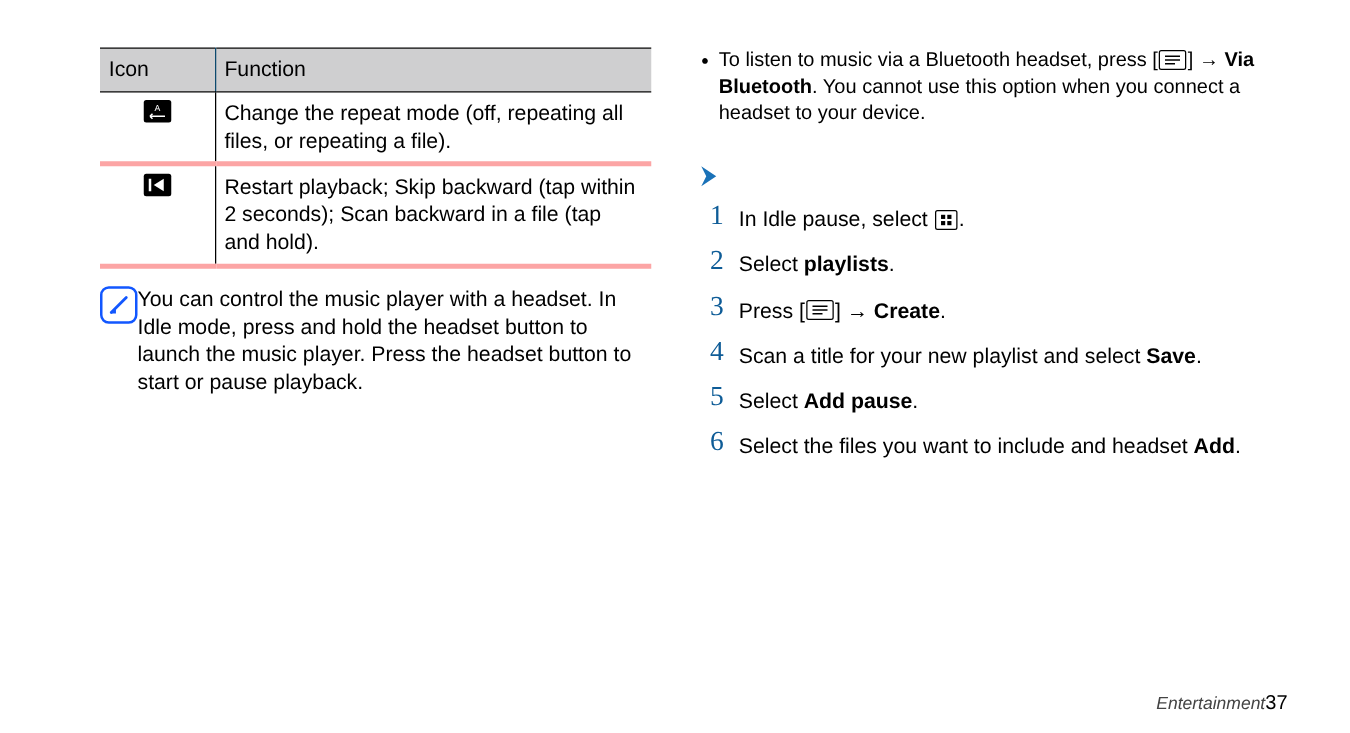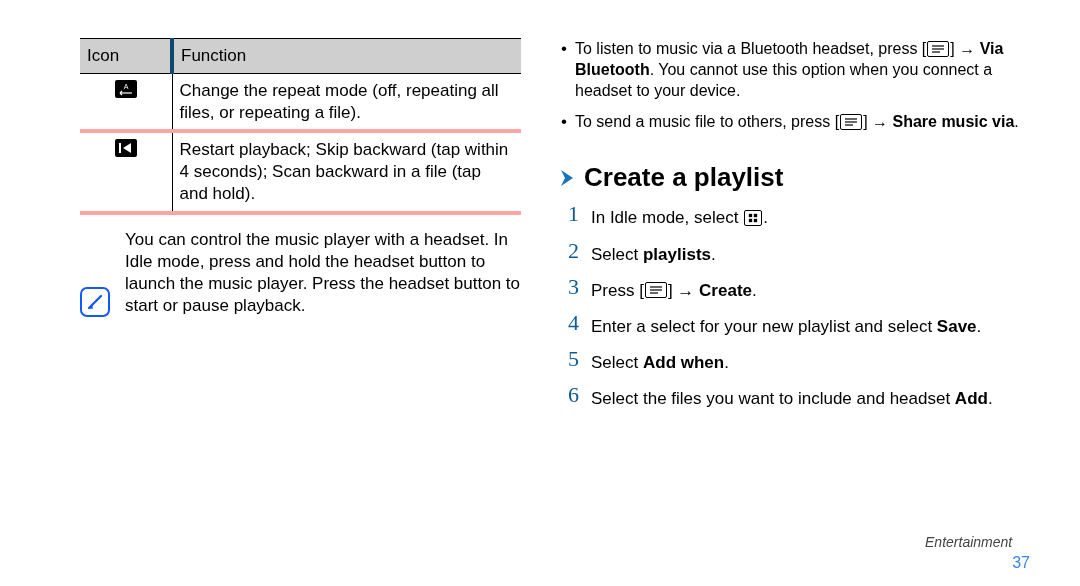"Icon" thead th:first-child { border-right: 4px solid #0c4a6e -> 1px solid #0c4a6e }
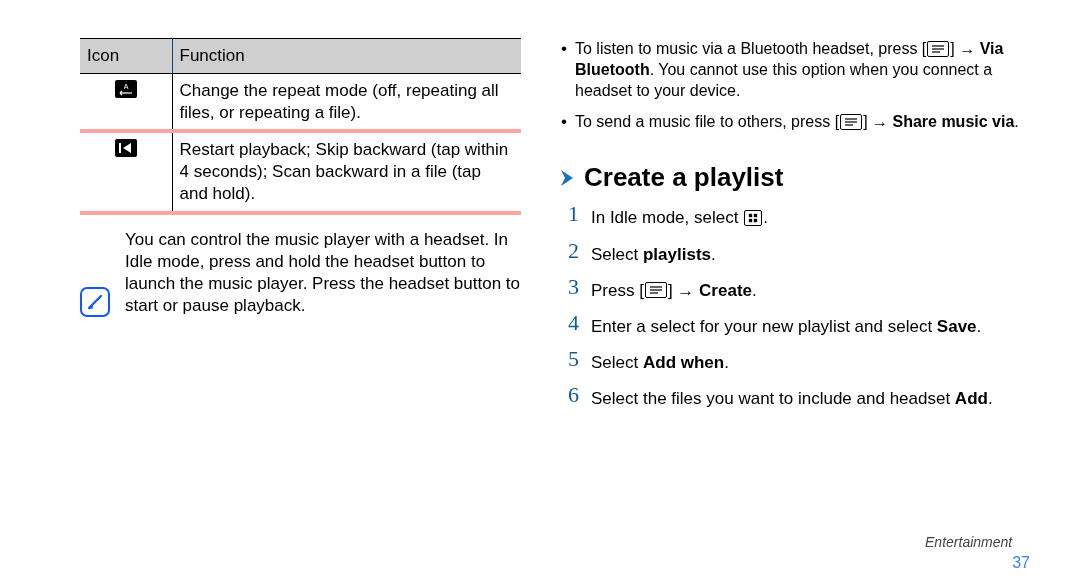"To send a music file" li { html: <li> <span>To send a music file to others, press [</span><span> <svg> <line></line> <line></line> <line></line> </svg> </span><span>] → </span><span>Share music via</span><span>.</span> </li> -> none }
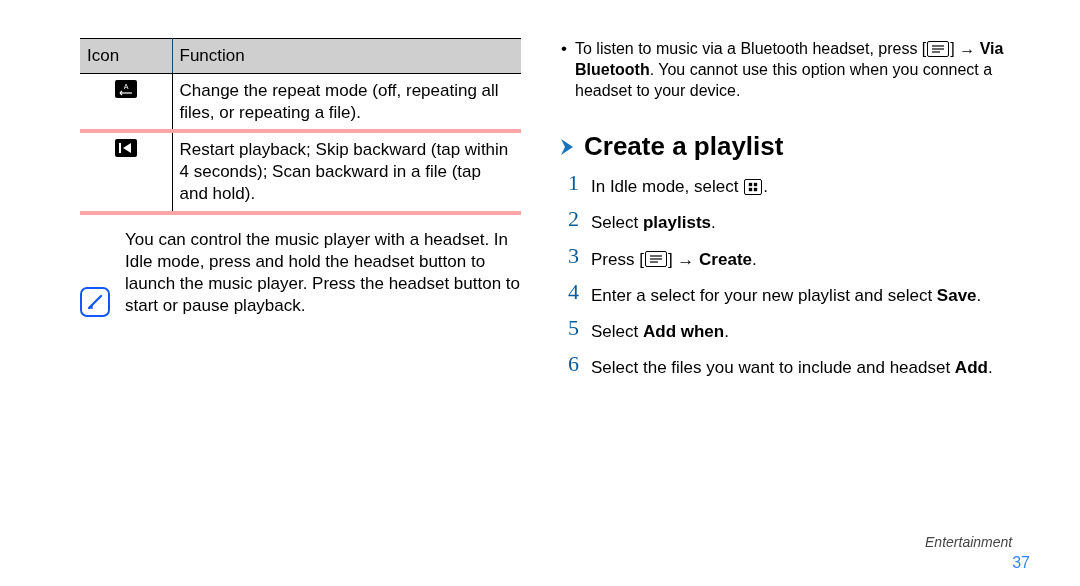"Restart playback; Skip backward (tap" td { text: 4 -> 2 }
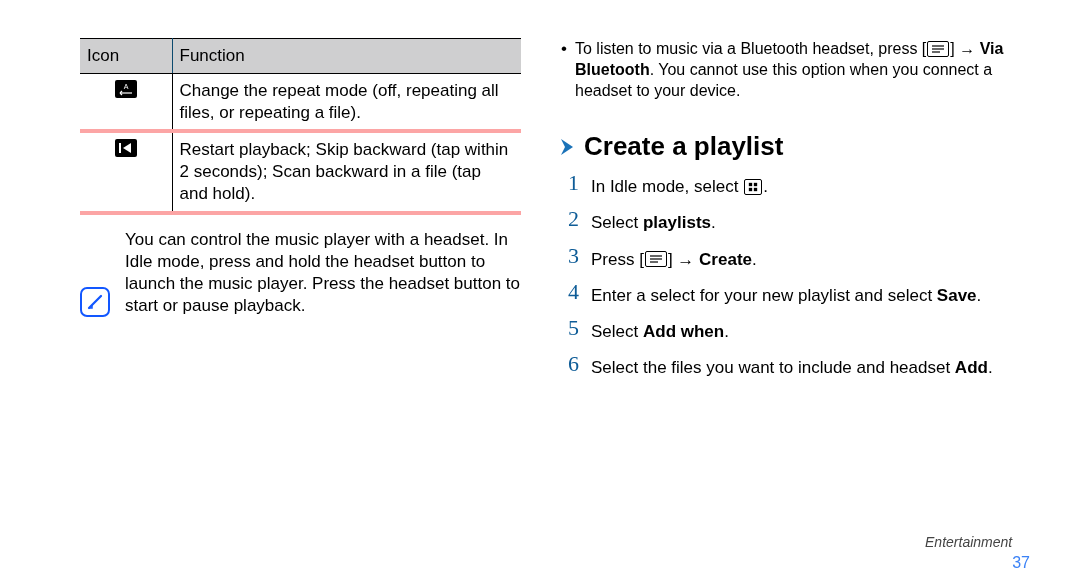"Create a playlist" span { html: <span>Create a playlist</span> -> none }
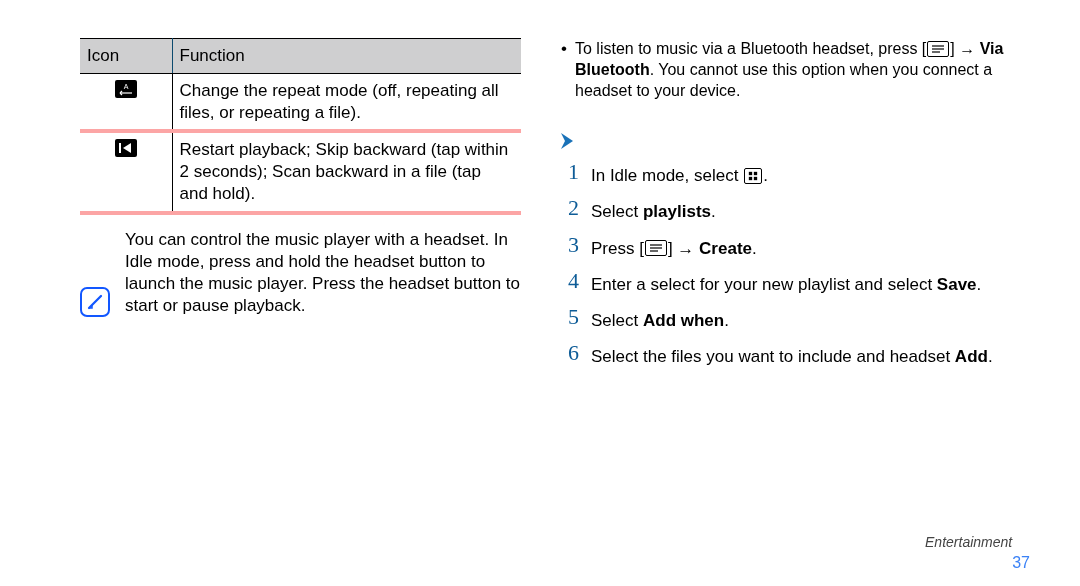"In Idle mode, select" span { text: mode -> pause }
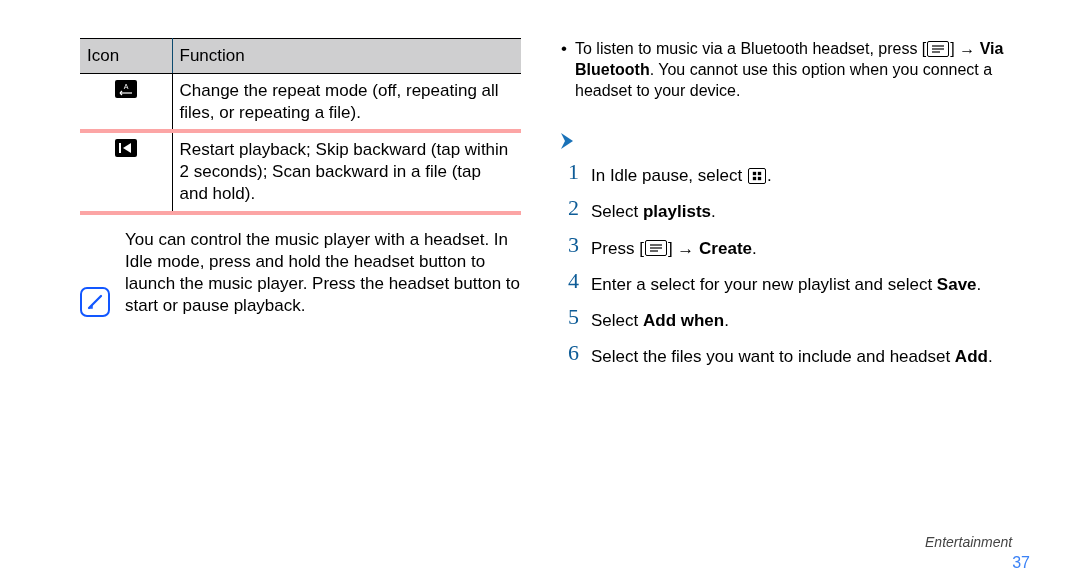"You can control the music" .note { align-items: flex-end -> none; gap: 15px -> 0 }
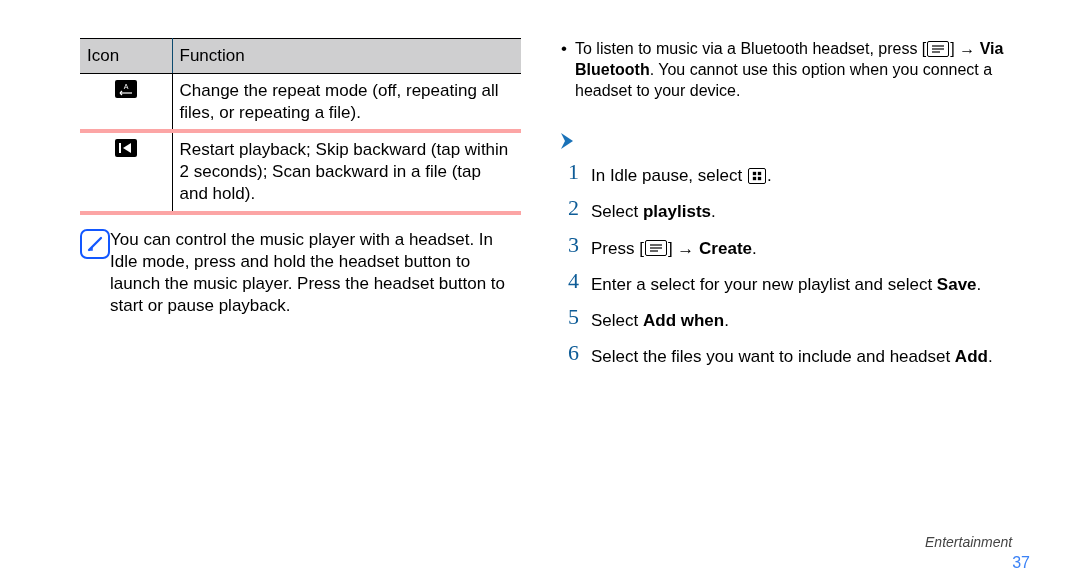"Enter a select for your" span { text: Enter a select -> Scan a title }
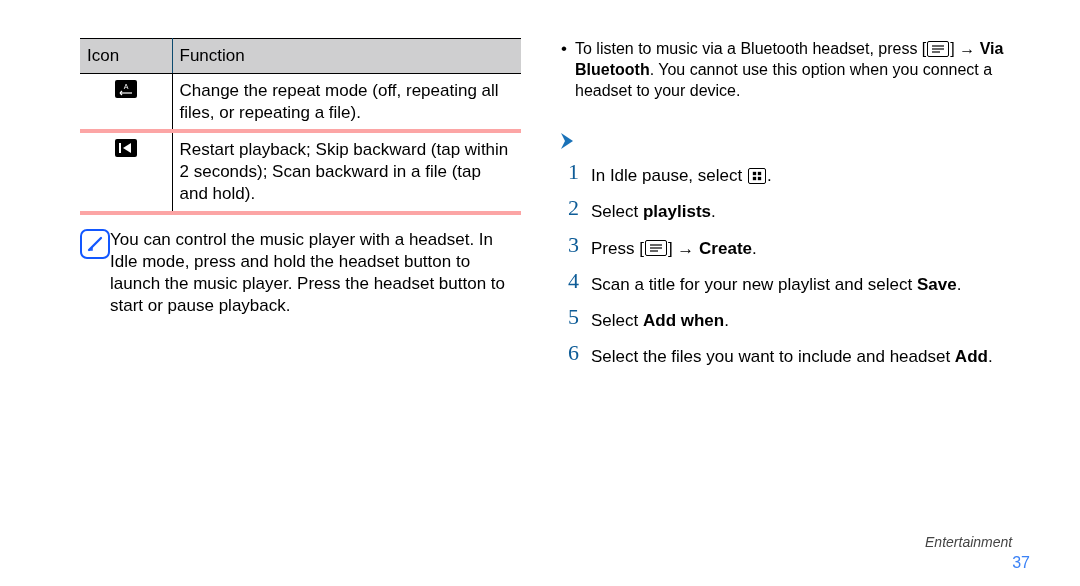"Add when" span.bold { text: when -> pause }
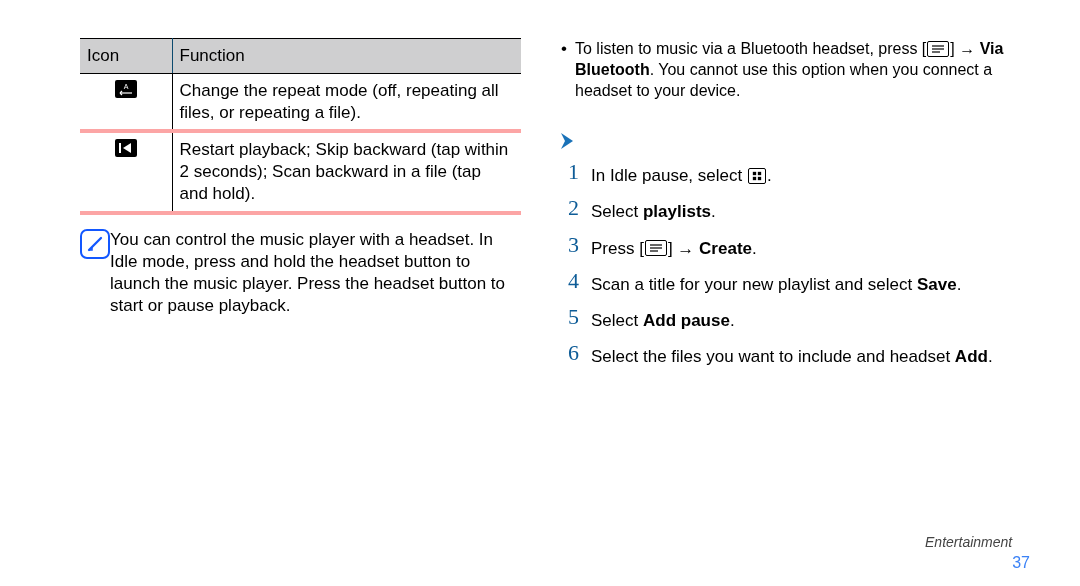"37" .footer .pnum { color: #3b82f6 -> #000000; margin-top: 20px -> none }
